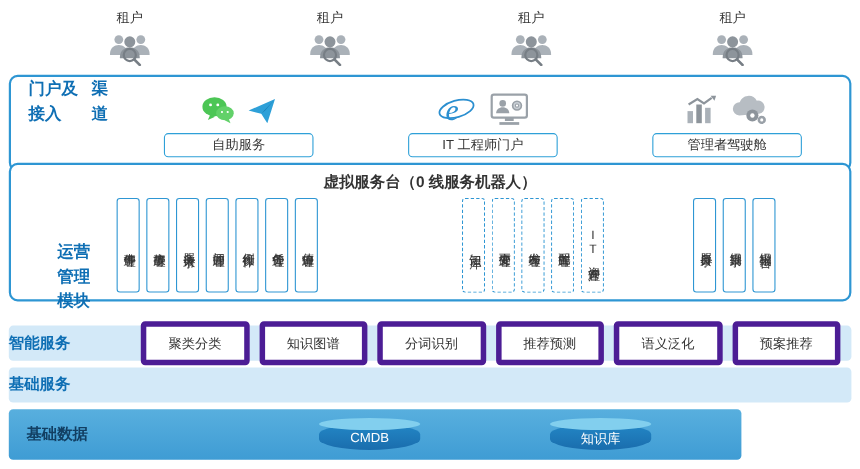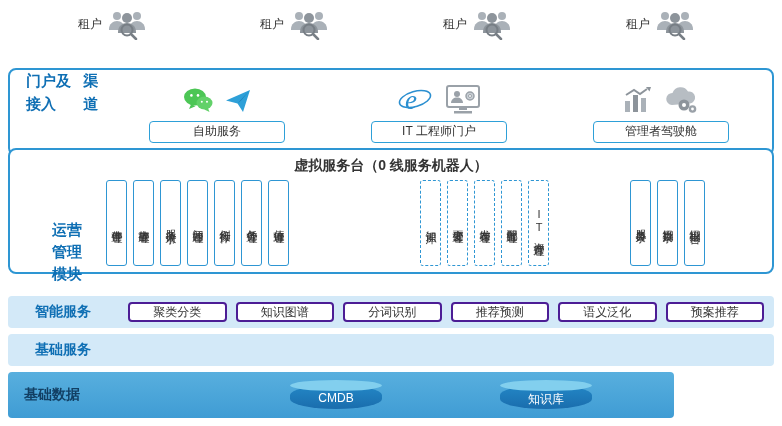"租户" .tenant { flex-direction: row -> column }
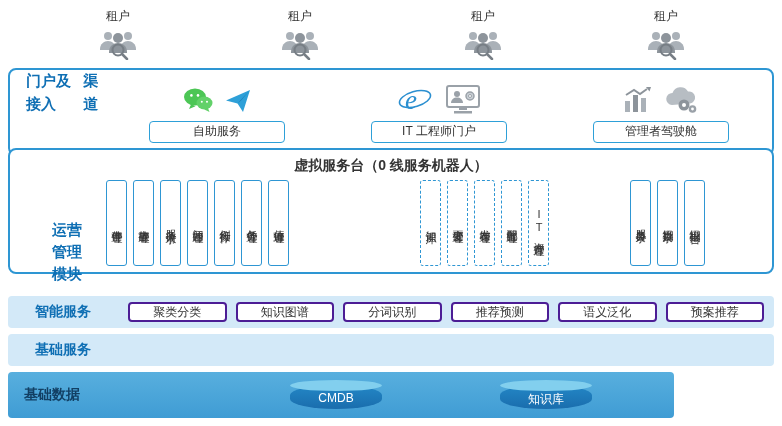"智能服务" .band-label { padding-left: 27px -> 0 }
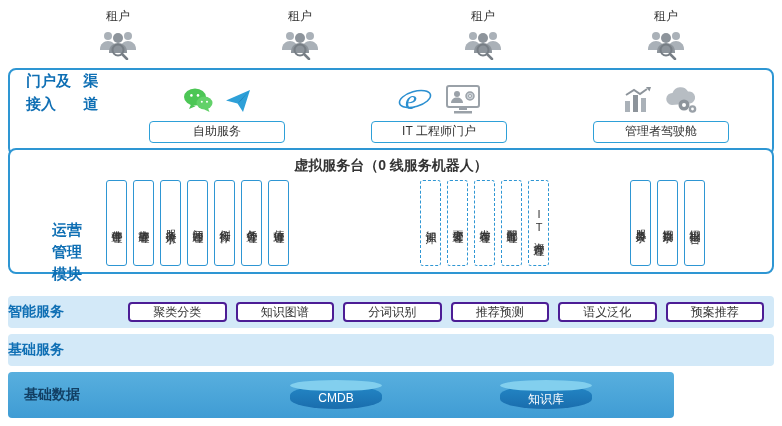"聚类分类" .band-btn { border: 2px solid #4c1d95 -> 5px solid #4c1d95; height: 20px -> 40px }
